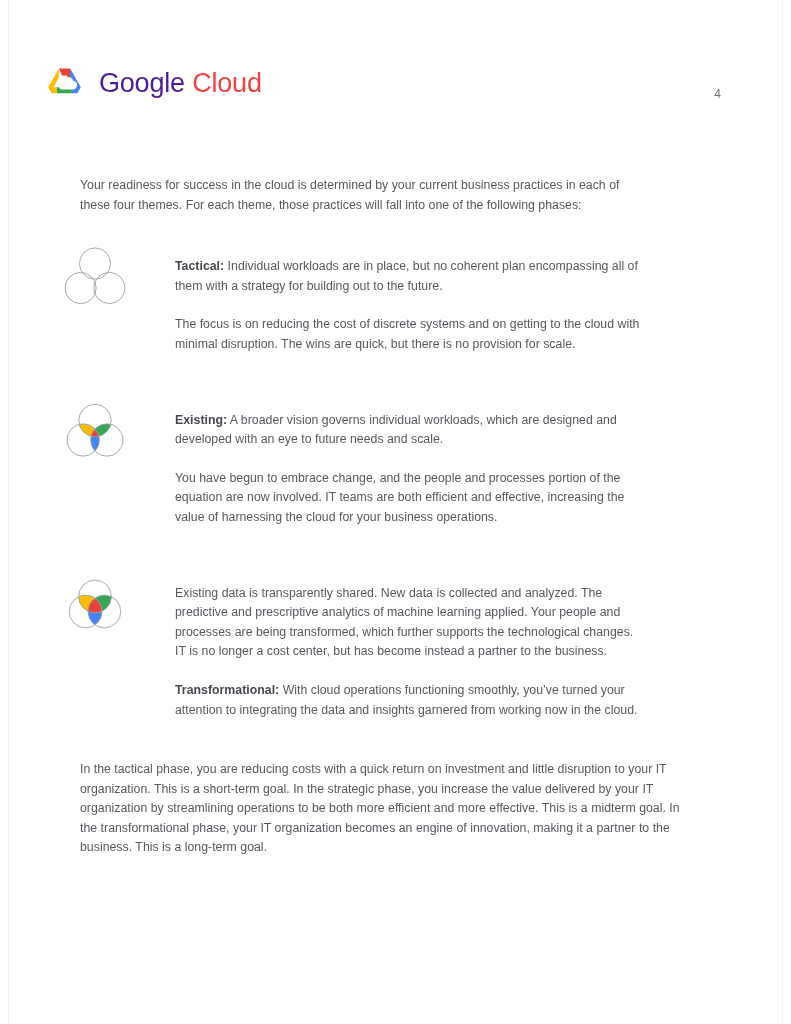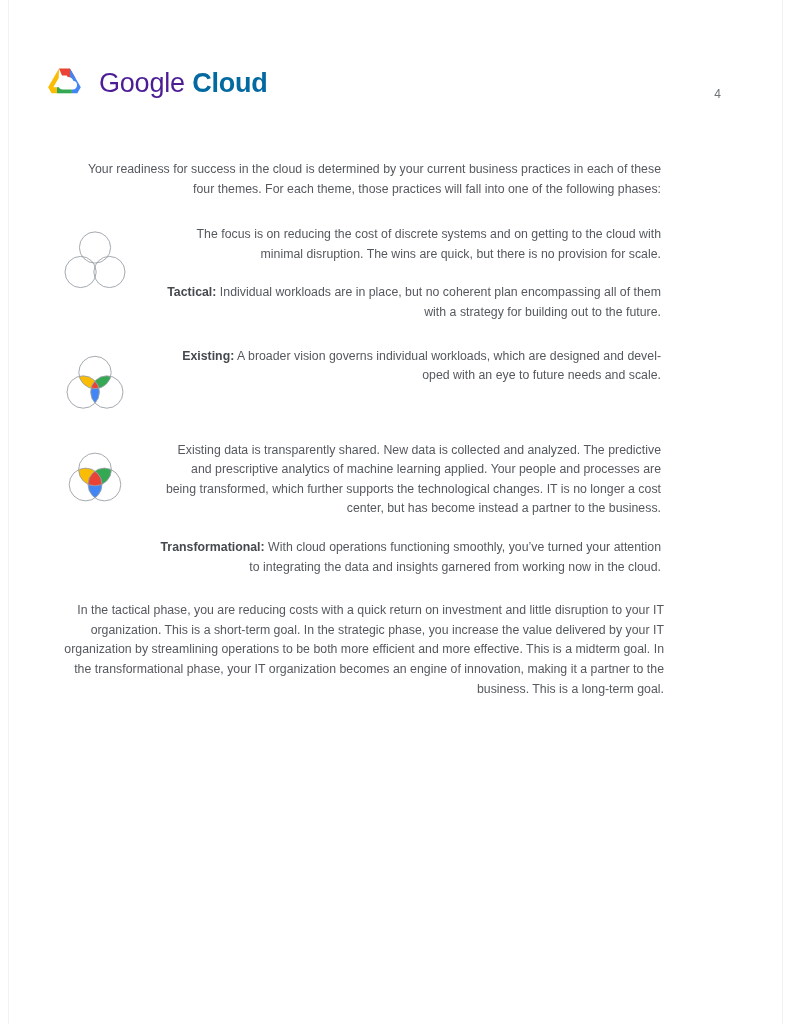"Cloud" .brand-cloud { color: #0369a1 -> #ef4444; font-weight: 700 -> 400 }
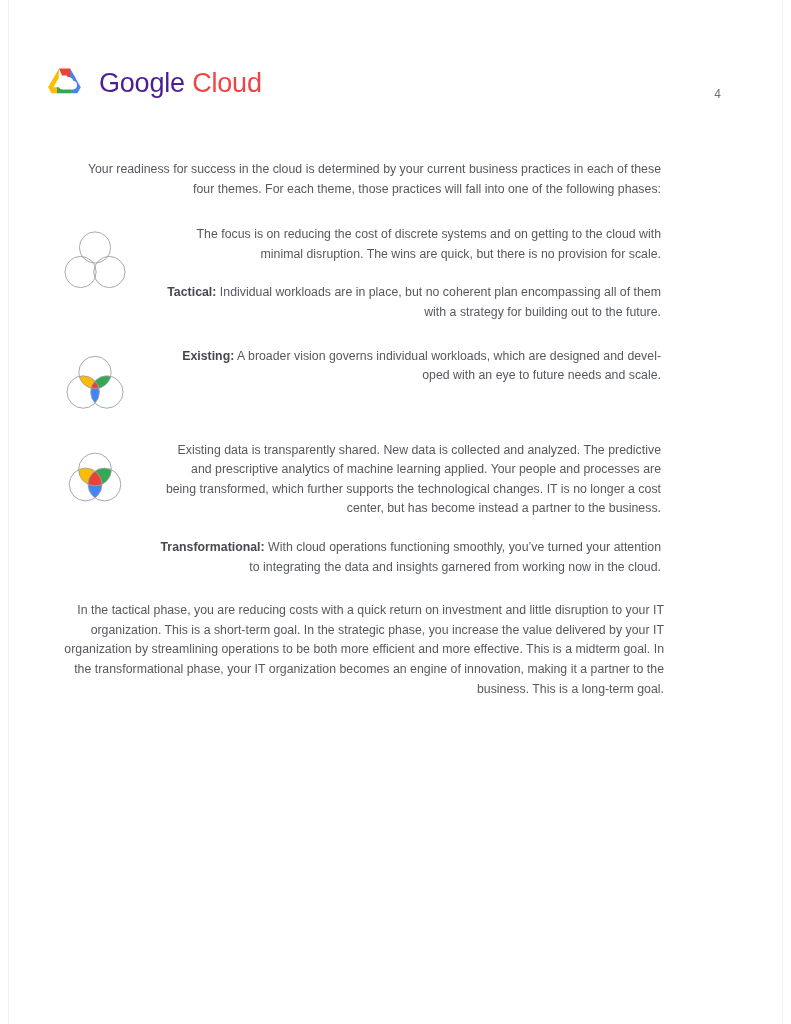"Your readiness for success in" p { margin: 0 -> 16px; text-align: right -> none }
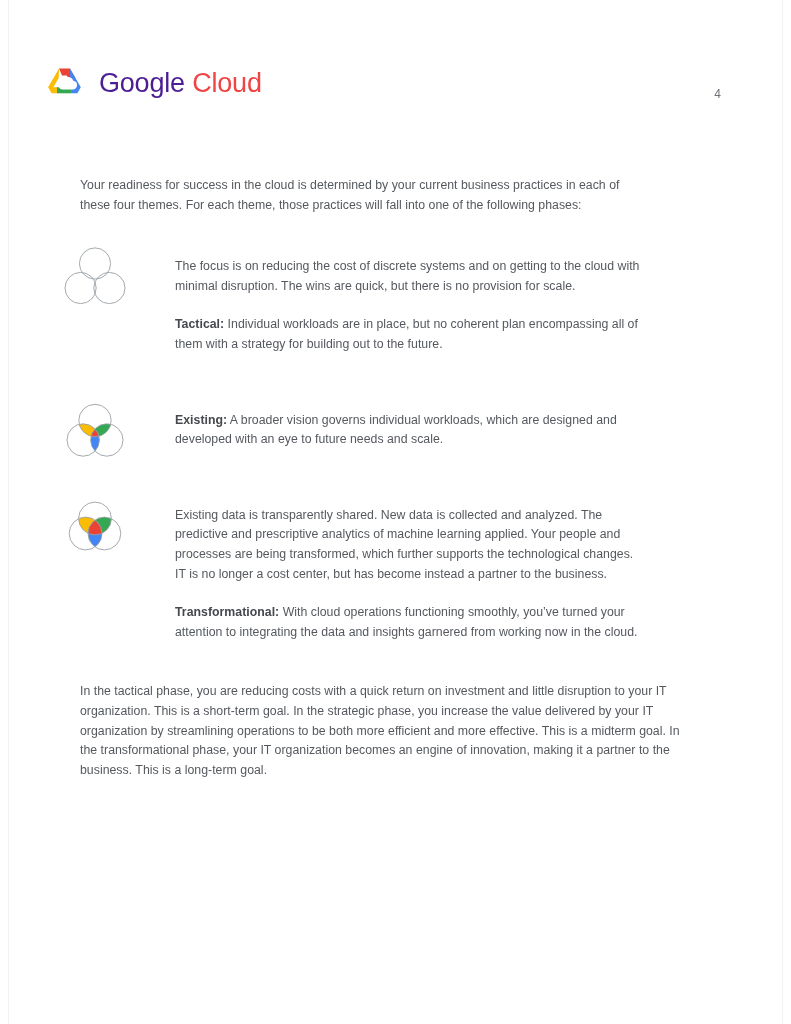"The focus is on reducing" p { order: before "Tactical: Individual workloads are in" -> after "Tactical: Individual workloads are in" }
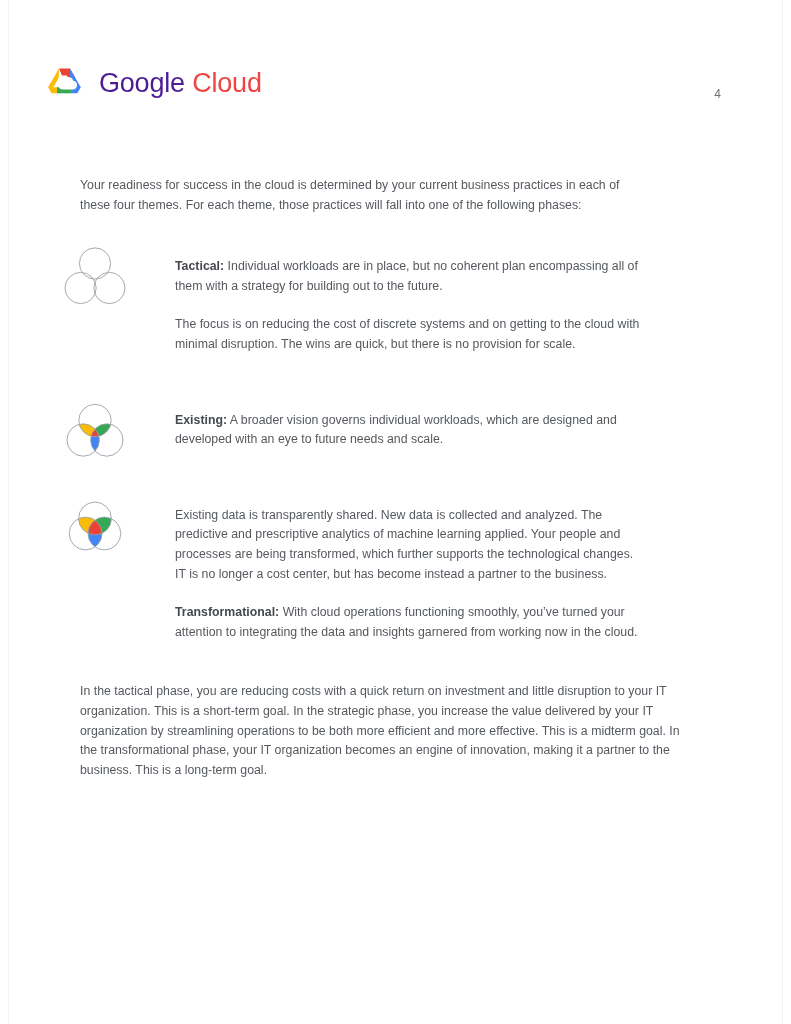"You have begun to embrace" p { html: none -> <p>You have begun to embrace change, and the people and processes portion of the equa­tion are now involved. IT teams are both efficient and effective, increasing the value of harnessing the cloud for your business operations.</p> }
